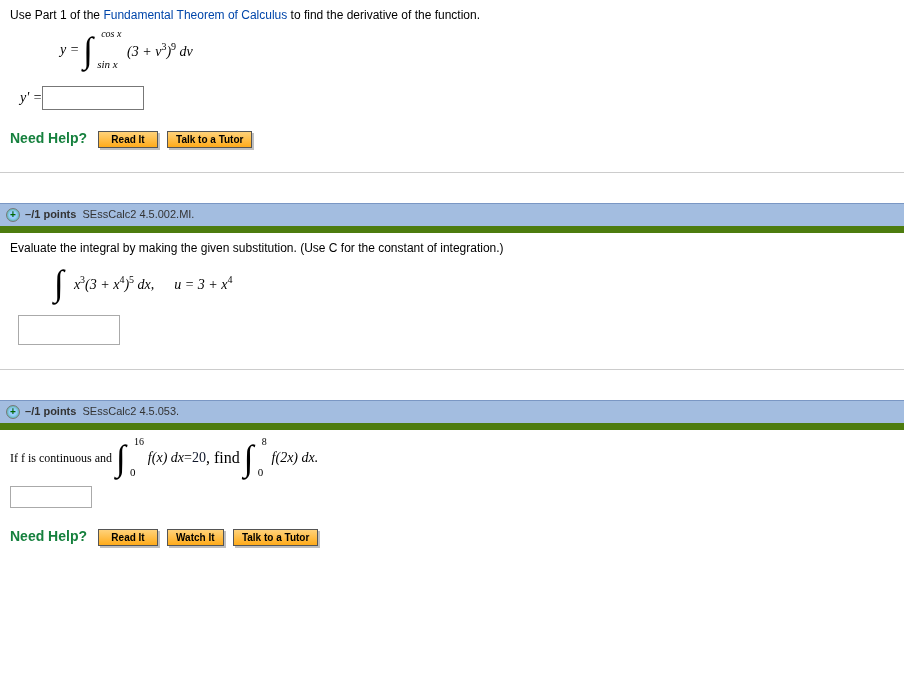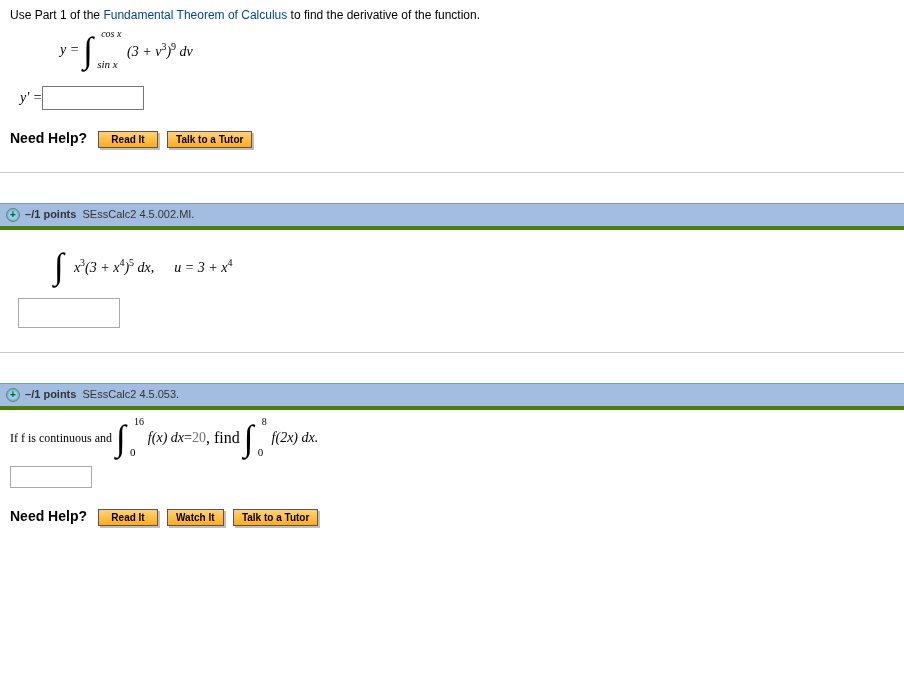"Need Help?" .need-help { color: #000000 -> #15803d }
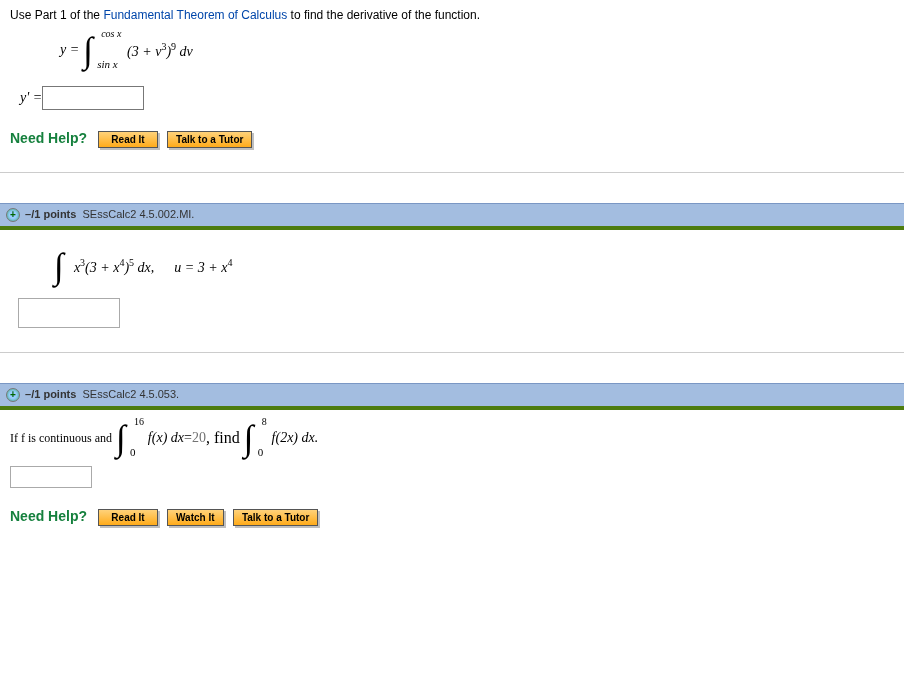"+ –/1 points SEssCalc2 4.5.002.MI." .section-header { border-bottom: 4px solid #4d7c0f -> 7px solid #4d7c0f }
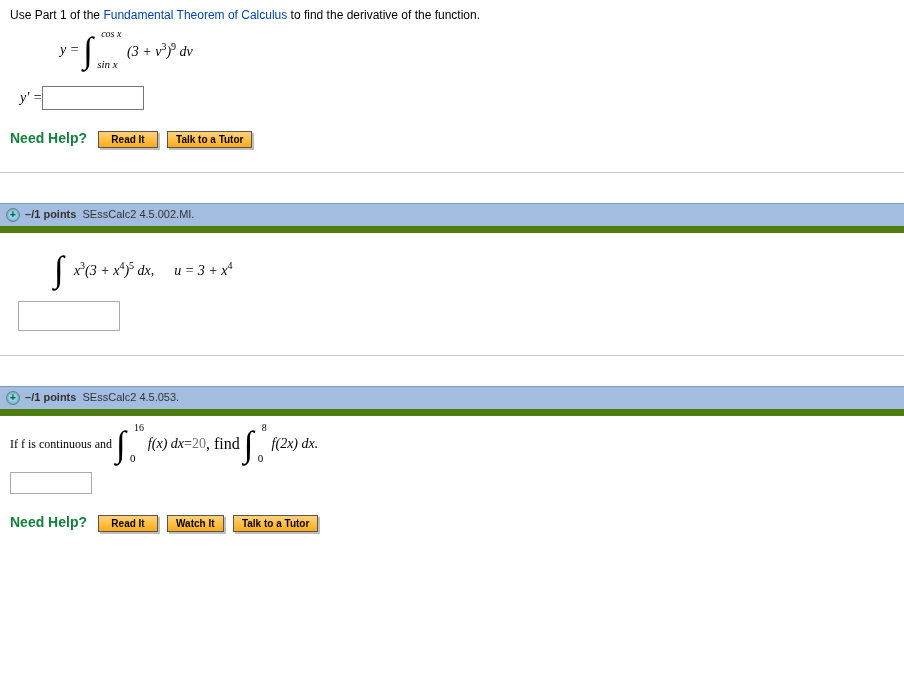"Evaluate the integral by making" div { html: none -> <div>Evaluate the integral by making the given substitution. (Use C for the constant of integration.)</div> }
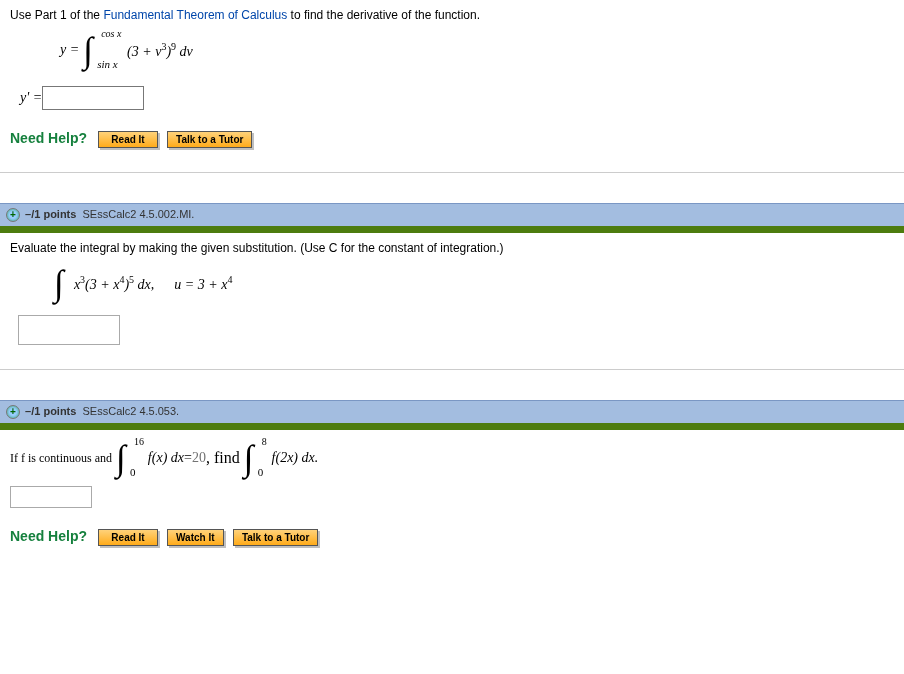"20" .red { color: #737373 -> #0f172a }
